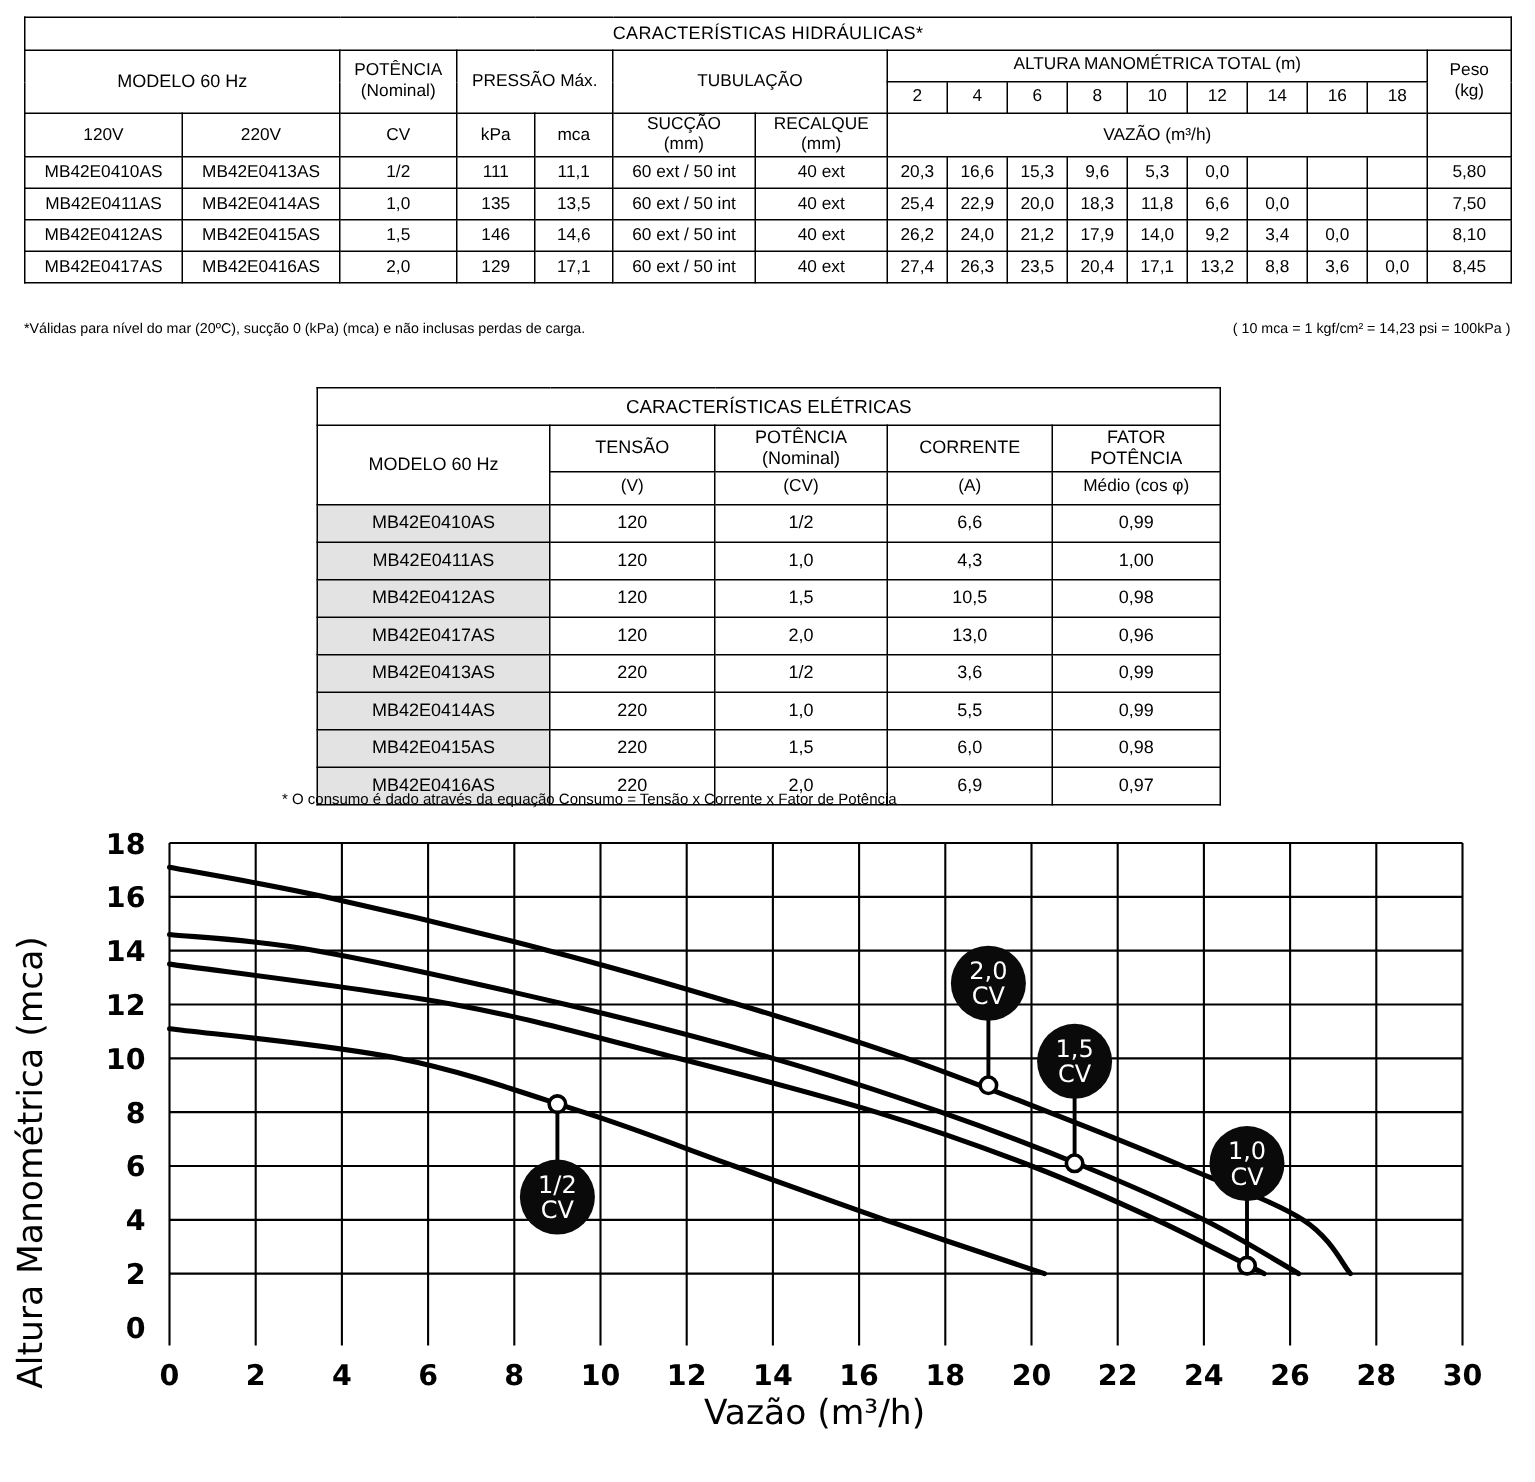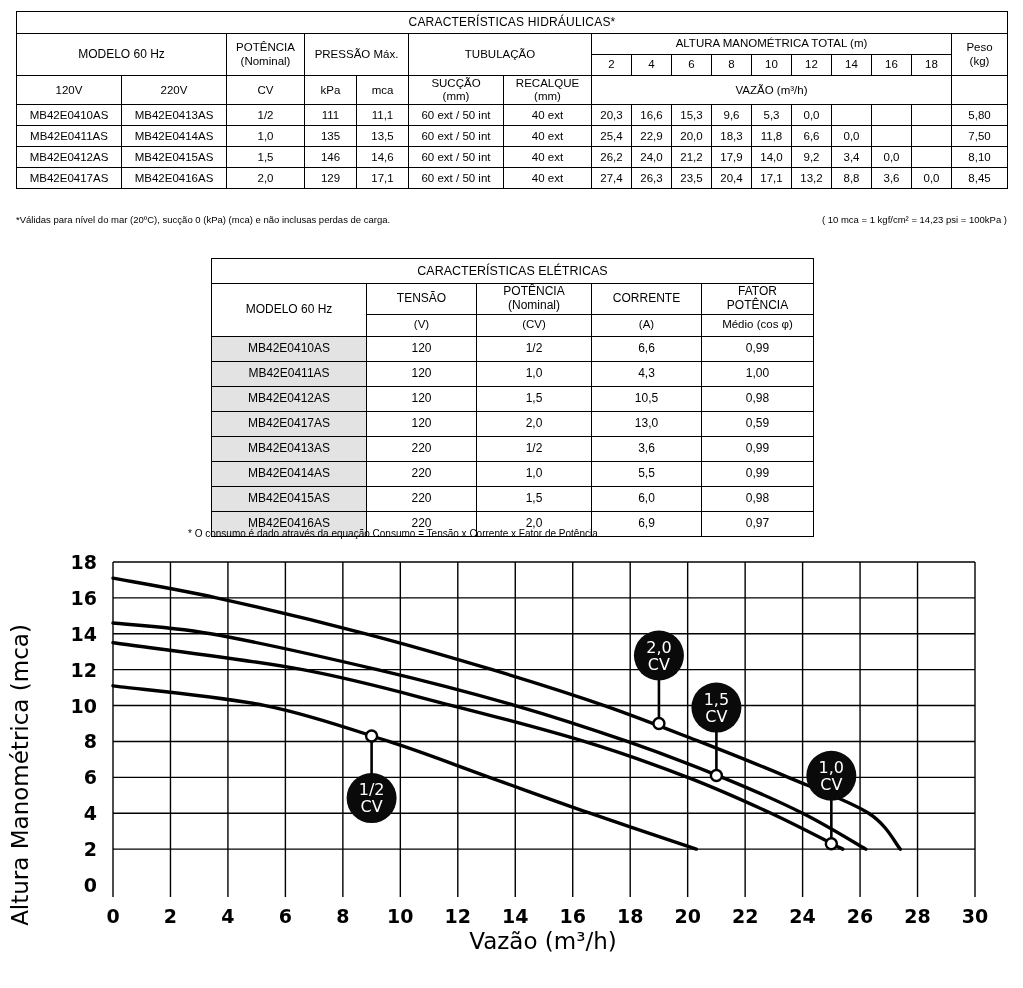"0,59" td { text: 0,59 -> 0,96 }
